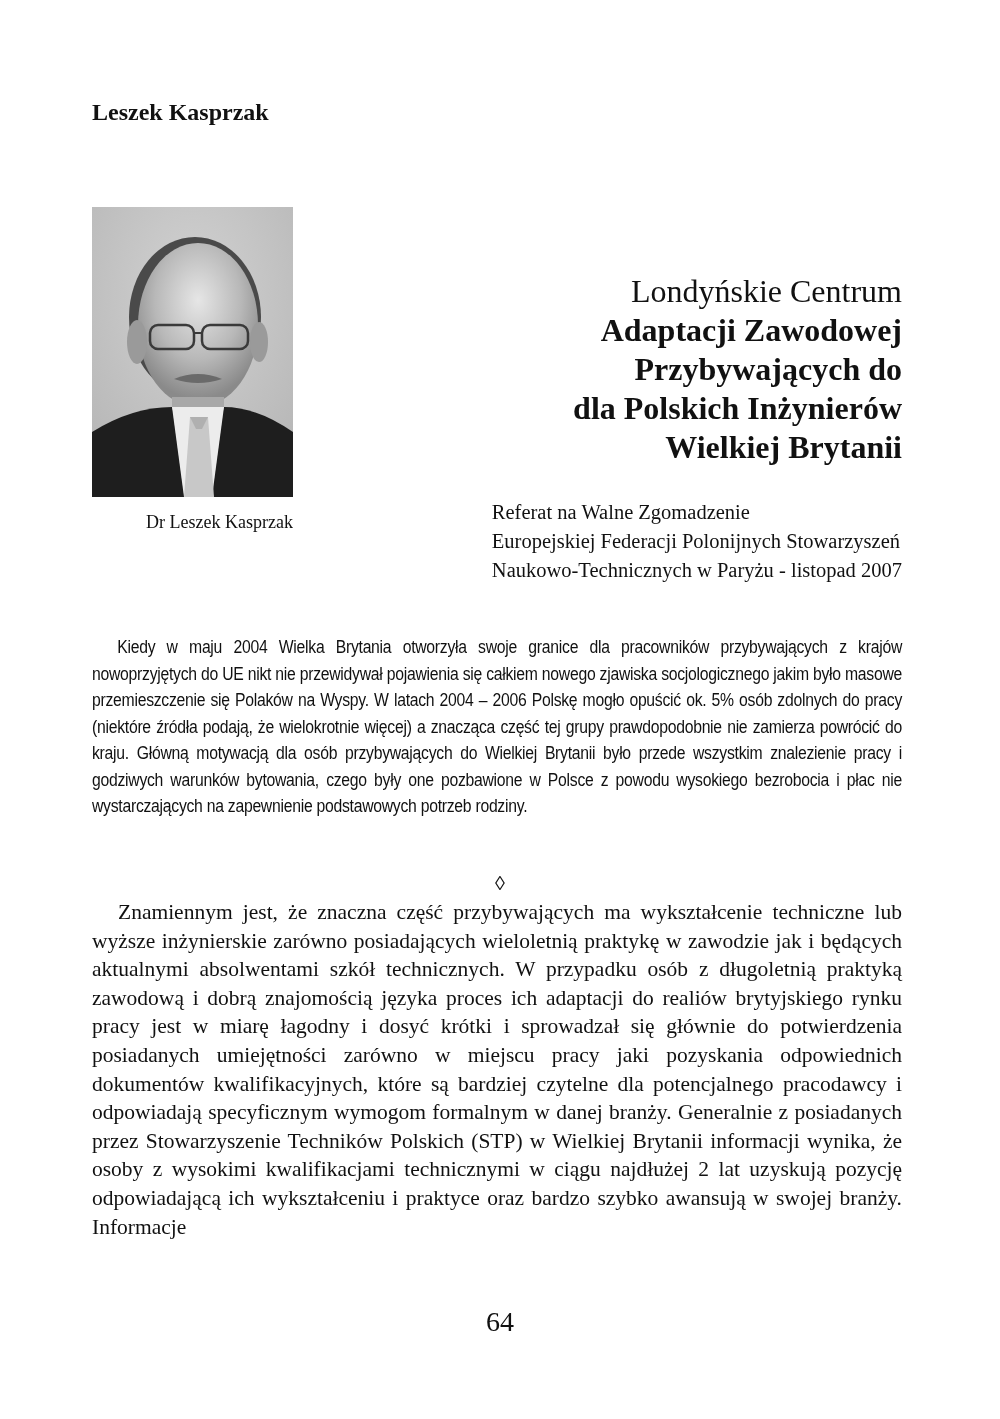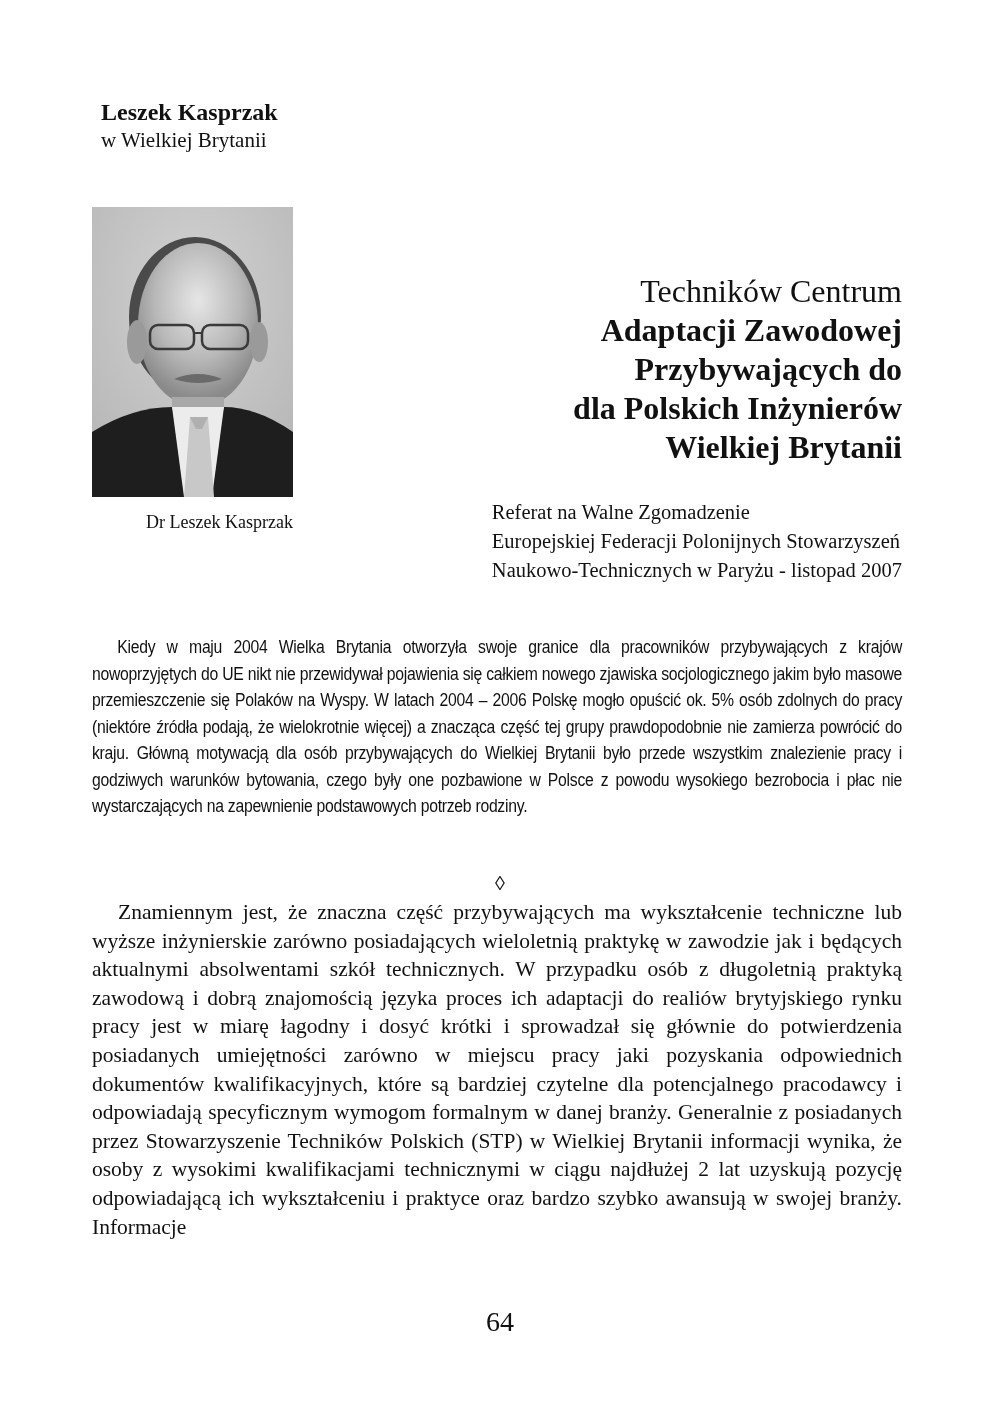"Leszek Kasprzak" .author-block { margin-left: 9px -> none }
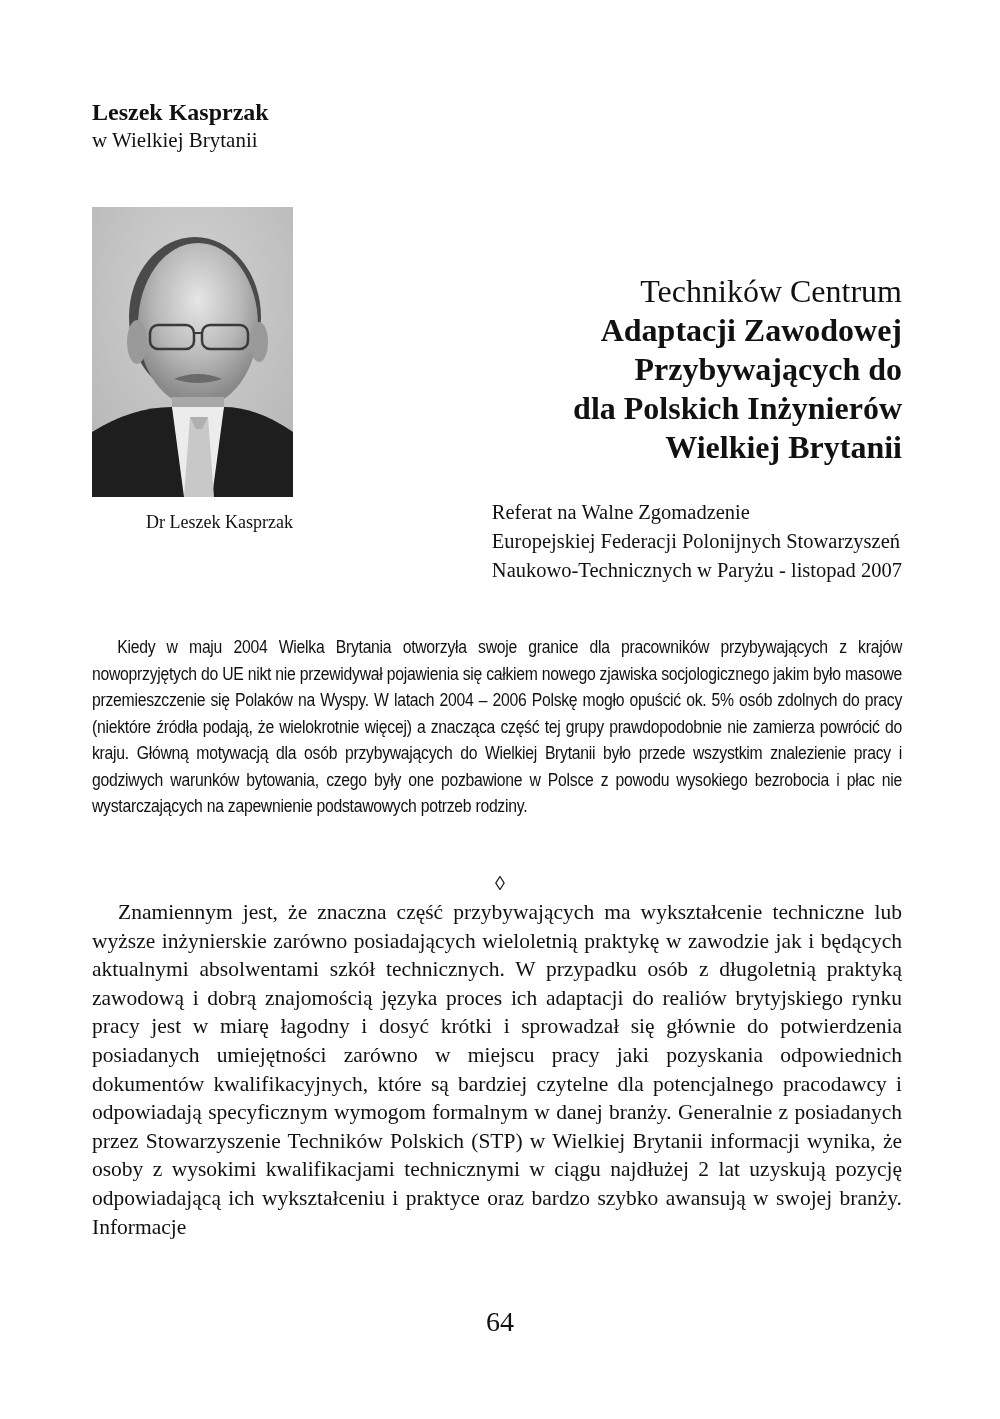"w Wielkiej Brytanii" div.author-org { html: <div>w Wielkiej Brytanii</div> -> none }
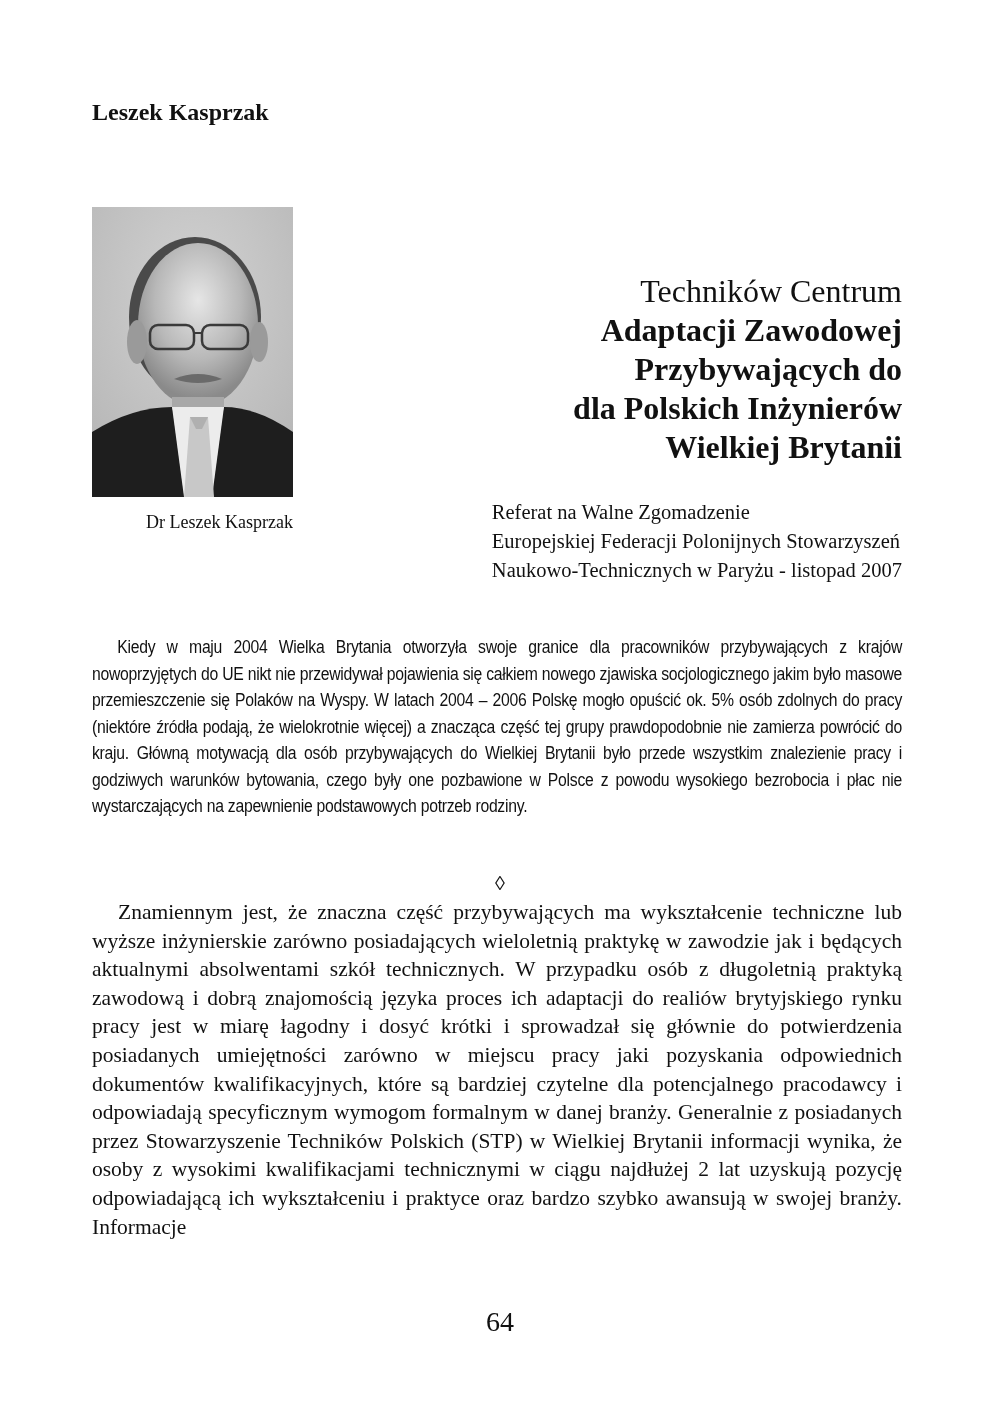"Techników Centrum" div.light { text: Techników -> Londyńskie }
